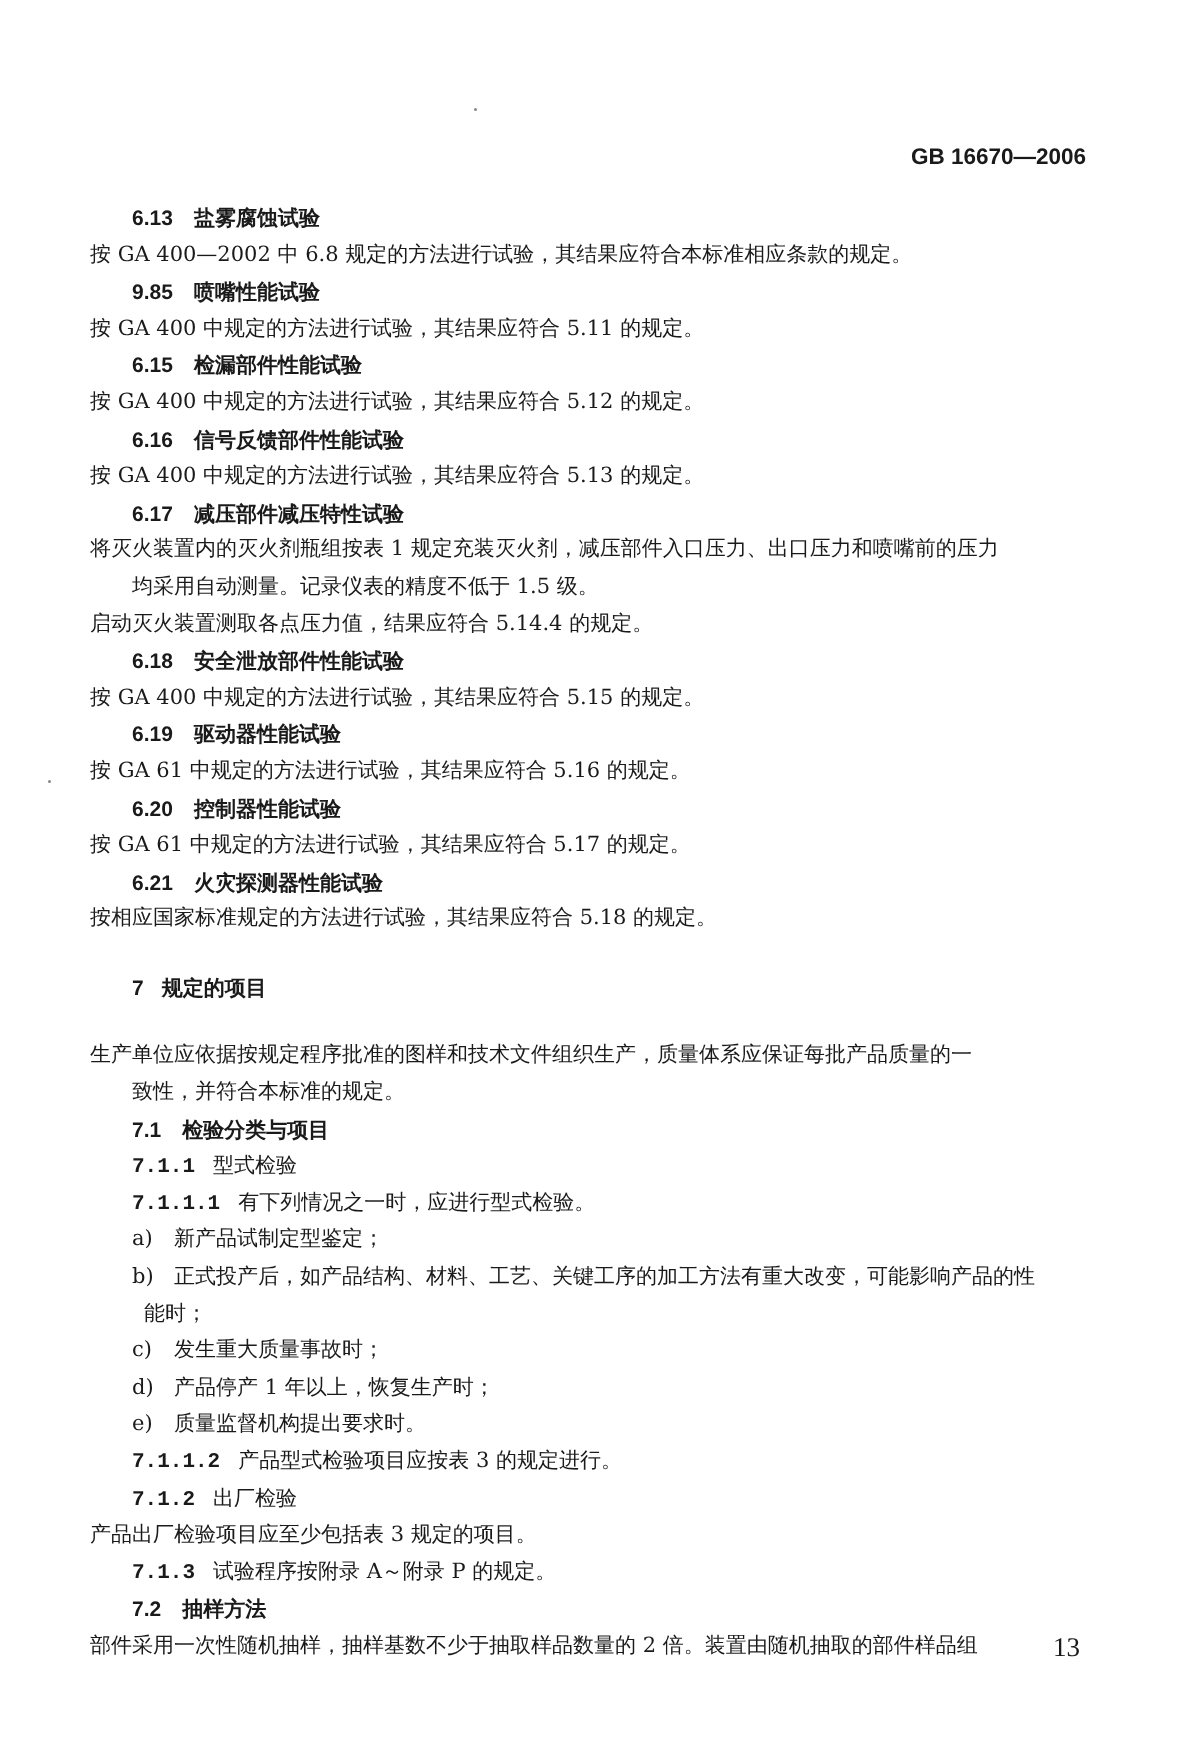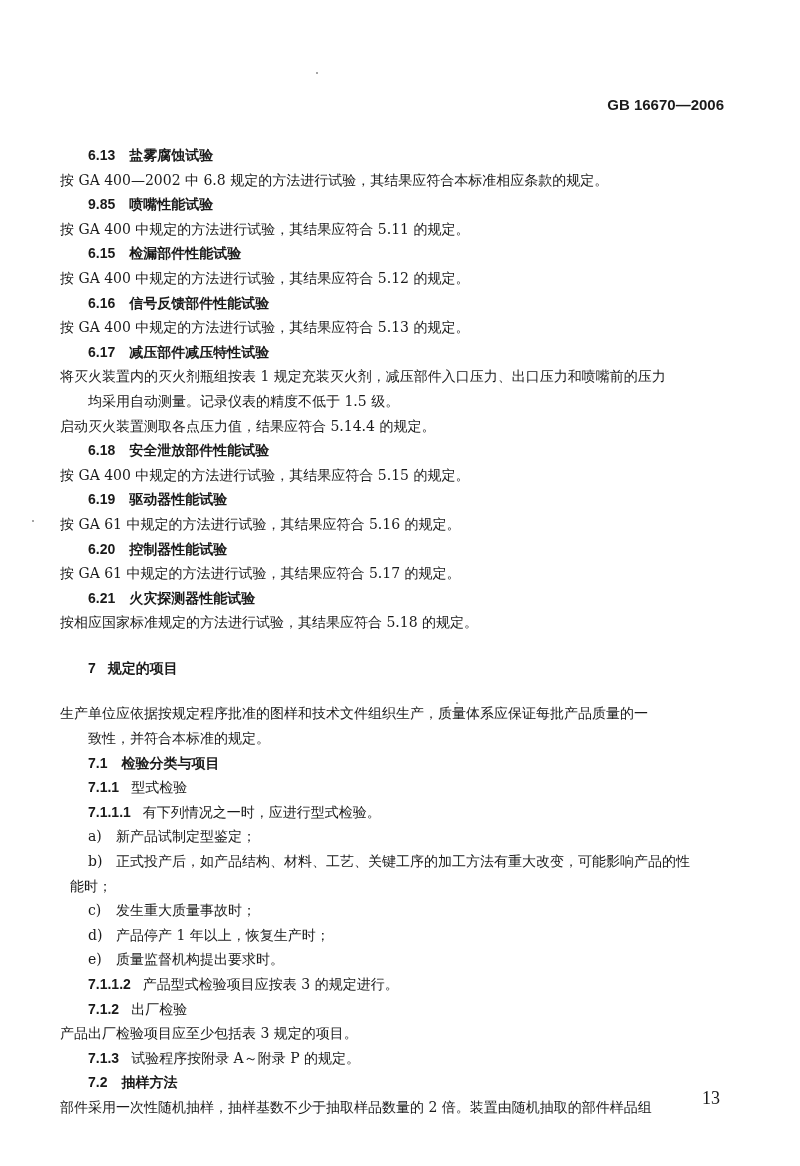"6.13 盐雾腐蚀试验" .page { margin-top: 10px -> none }
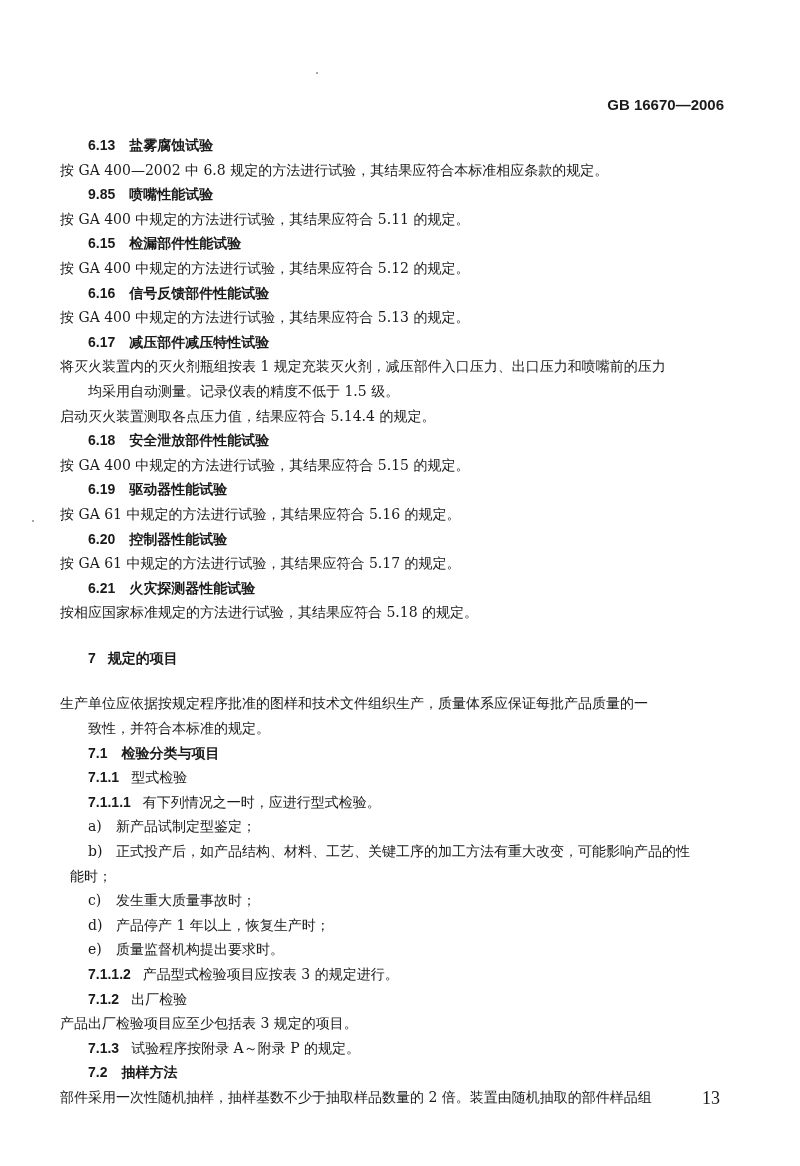"7.1.1" .sub .num { font-family: Liberation Sans, sans-serif -> Liberation Mono, monospace }
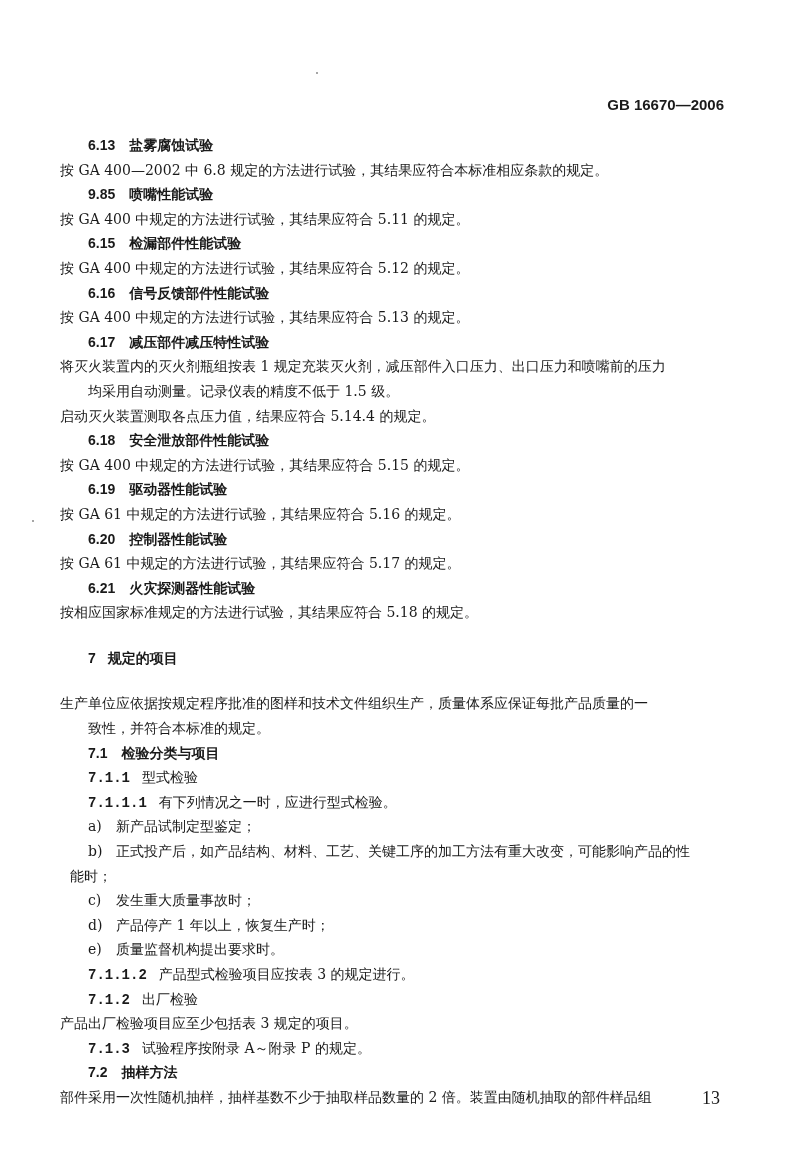"能时；" .item-cont { padding-left: 70px -> 96px }
